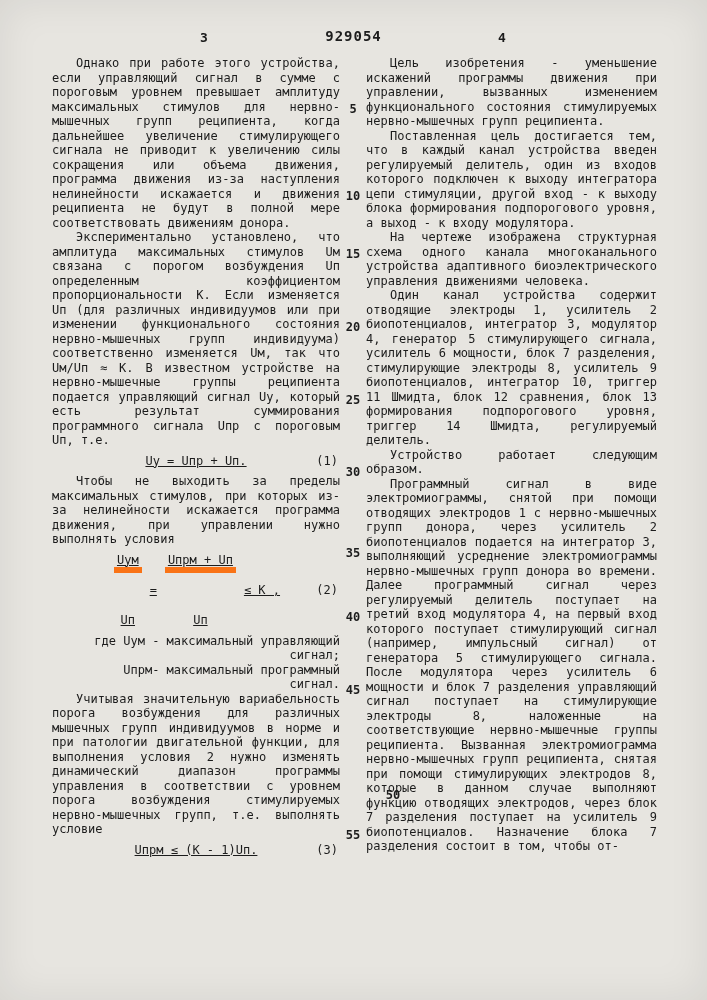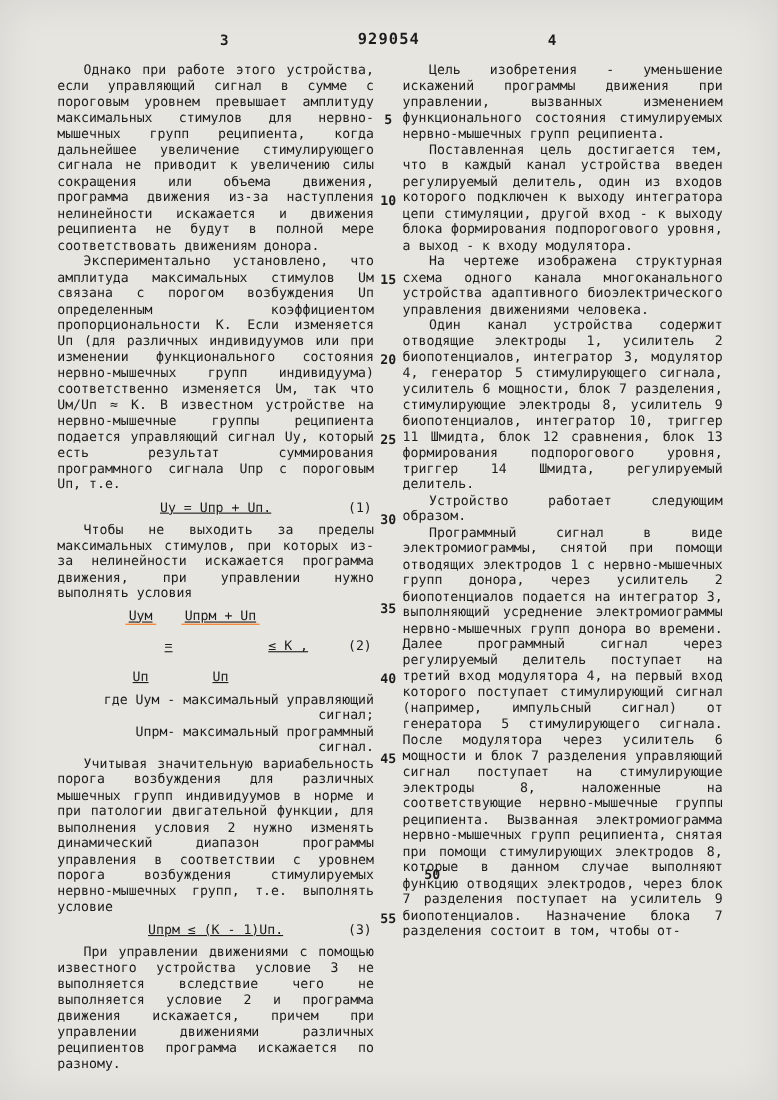"10" .gutter span:nth-child(2) { top: 119px -> 133px }
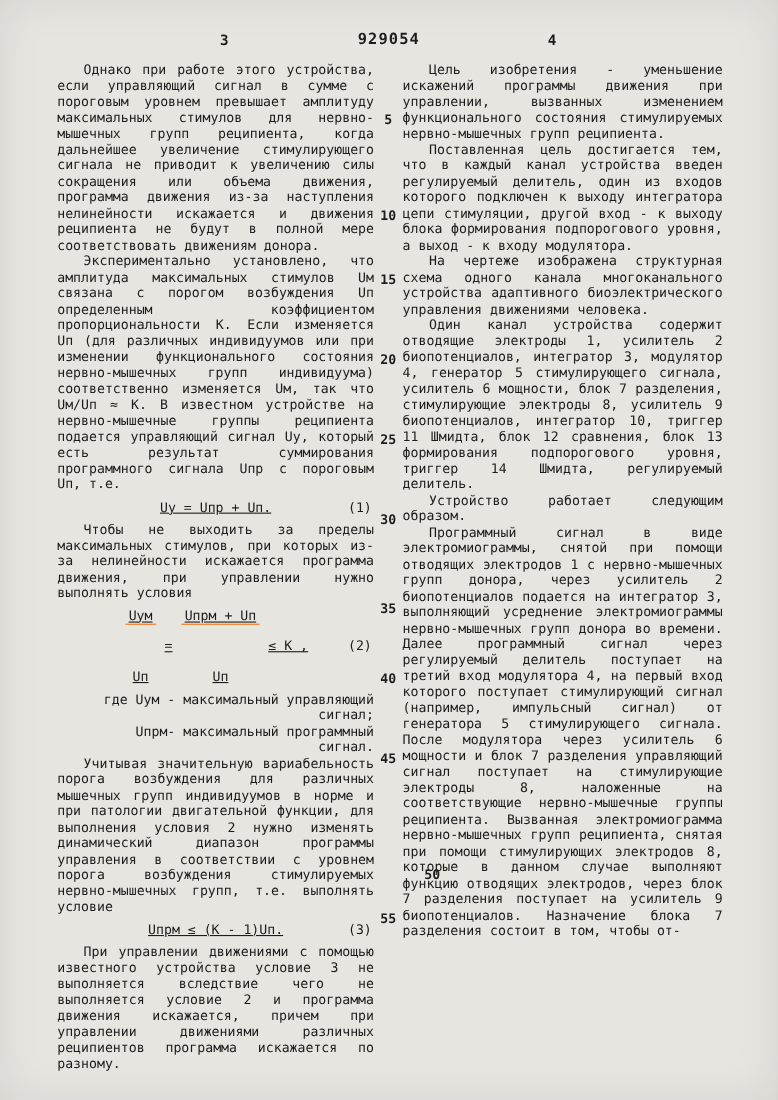"Uум" .frac .num { border-bottom: 1px solid #f97316 -> 6px solid #f97316 }
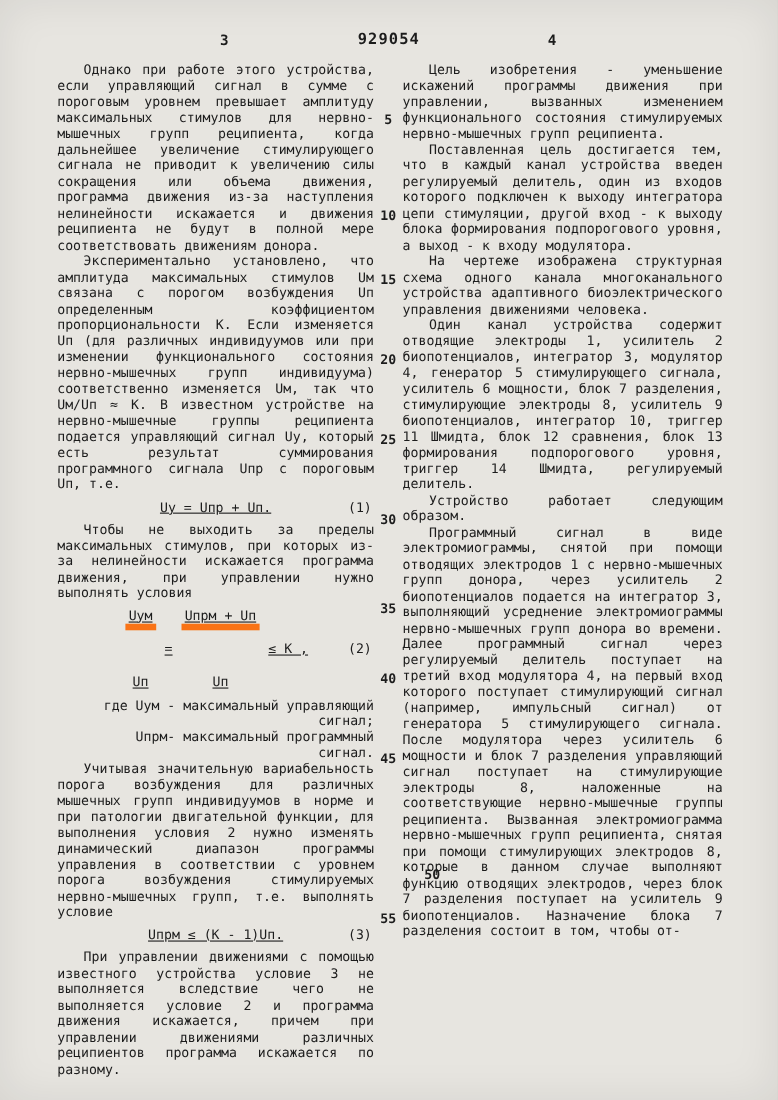"При управлении движениями с помощью" p { html: <p>При управлении движениями с помощью известного устройства условие 3 не выполняется вследствие чего не выполняется условие 2 и программа движения искажается, причем при управлении движениями различных реципиентов программа искажается по разному.</p> -> none }
